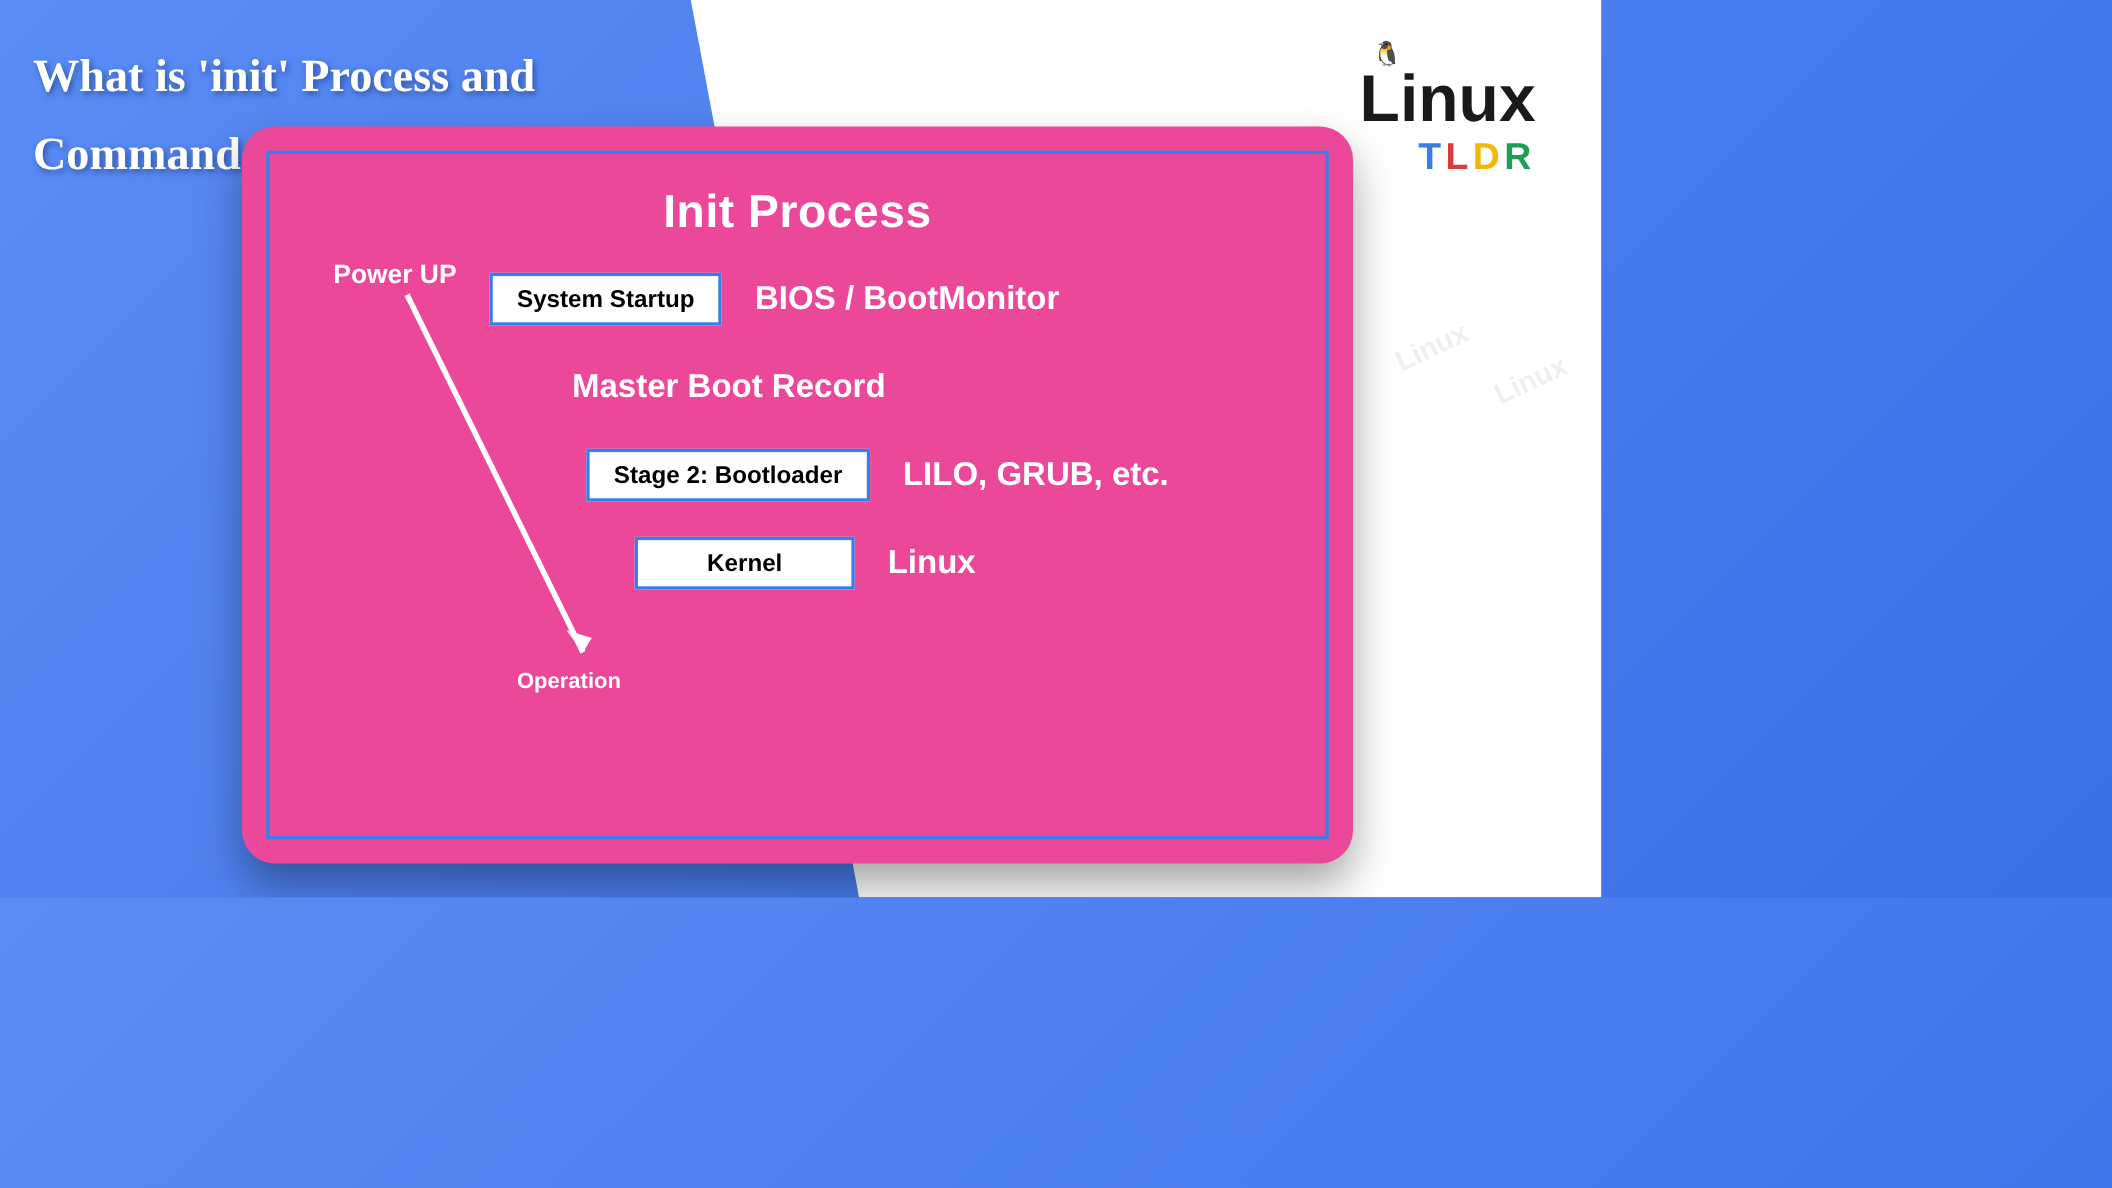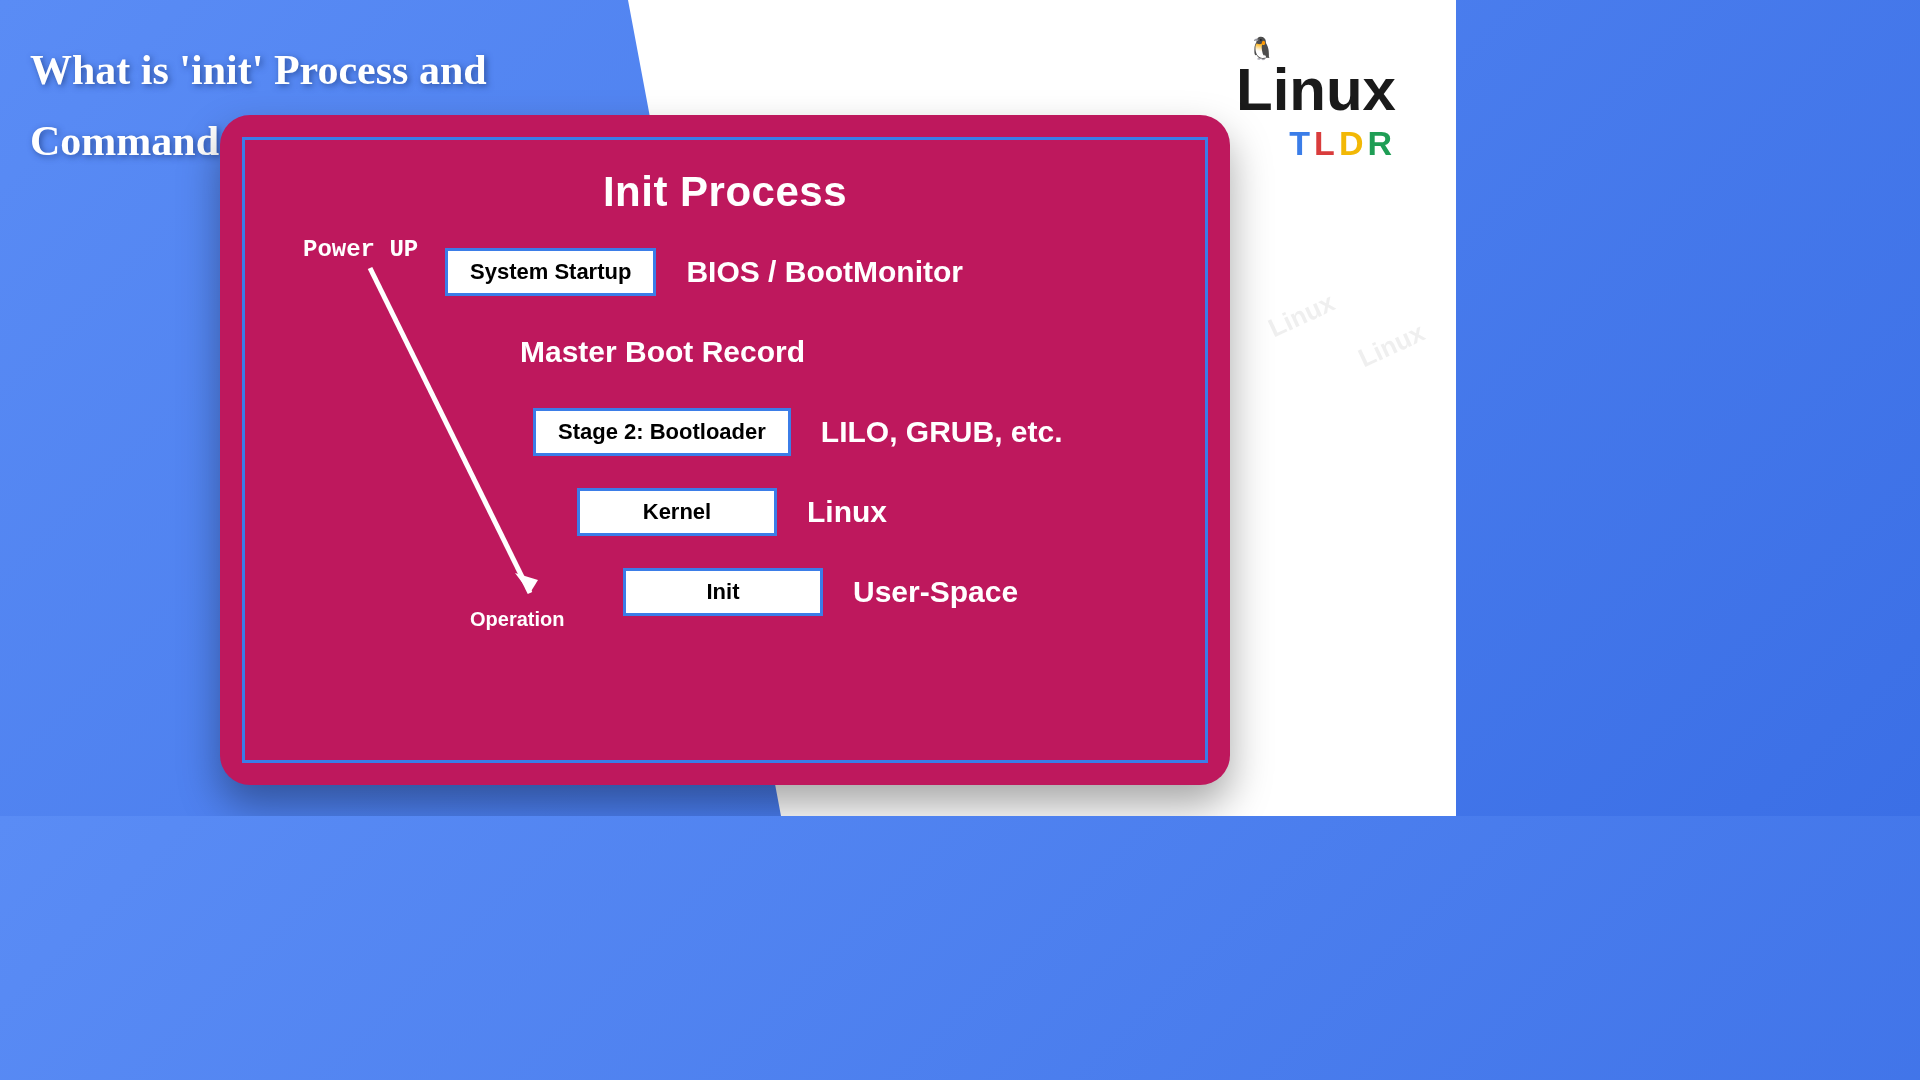"Init Process" .diagram-outer { background: #be185d -> #ec4899 }
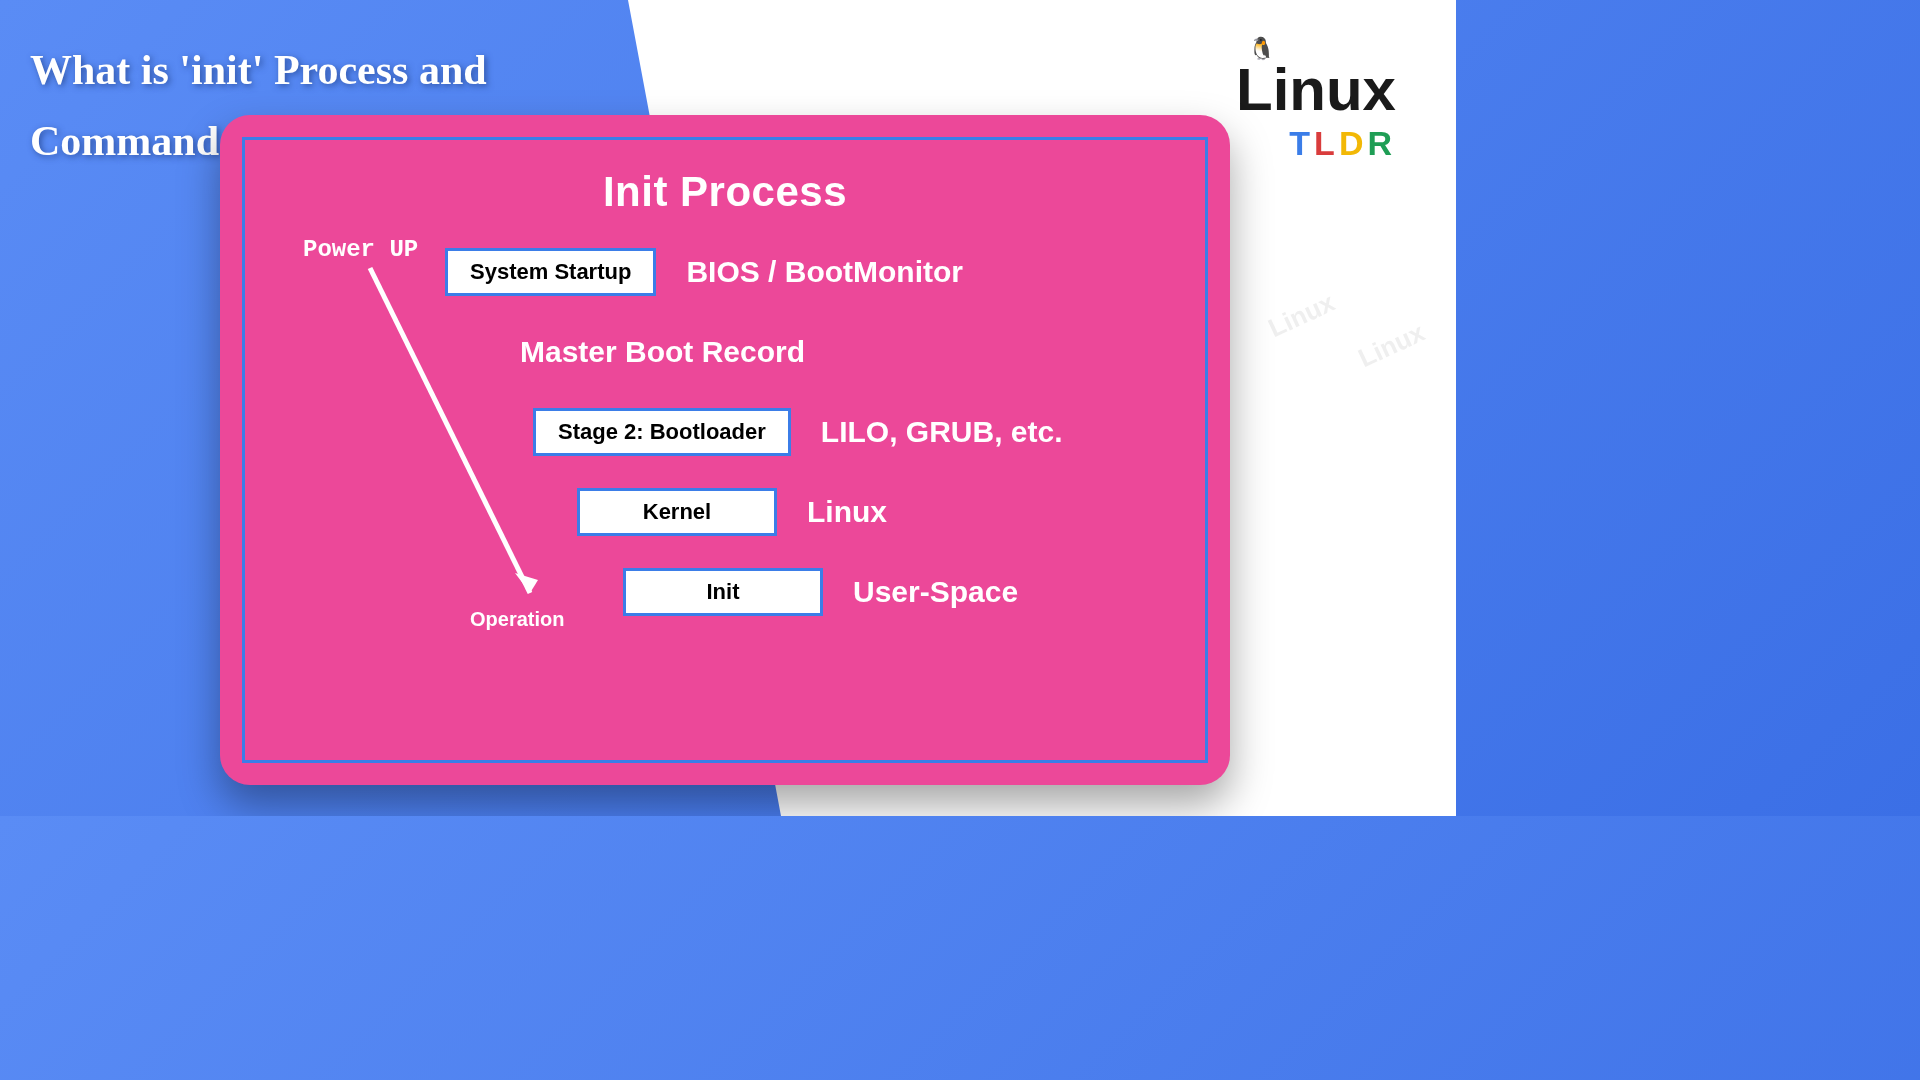"Power UP" .power-up { font-family: Liberation Mono, monospace -> none }
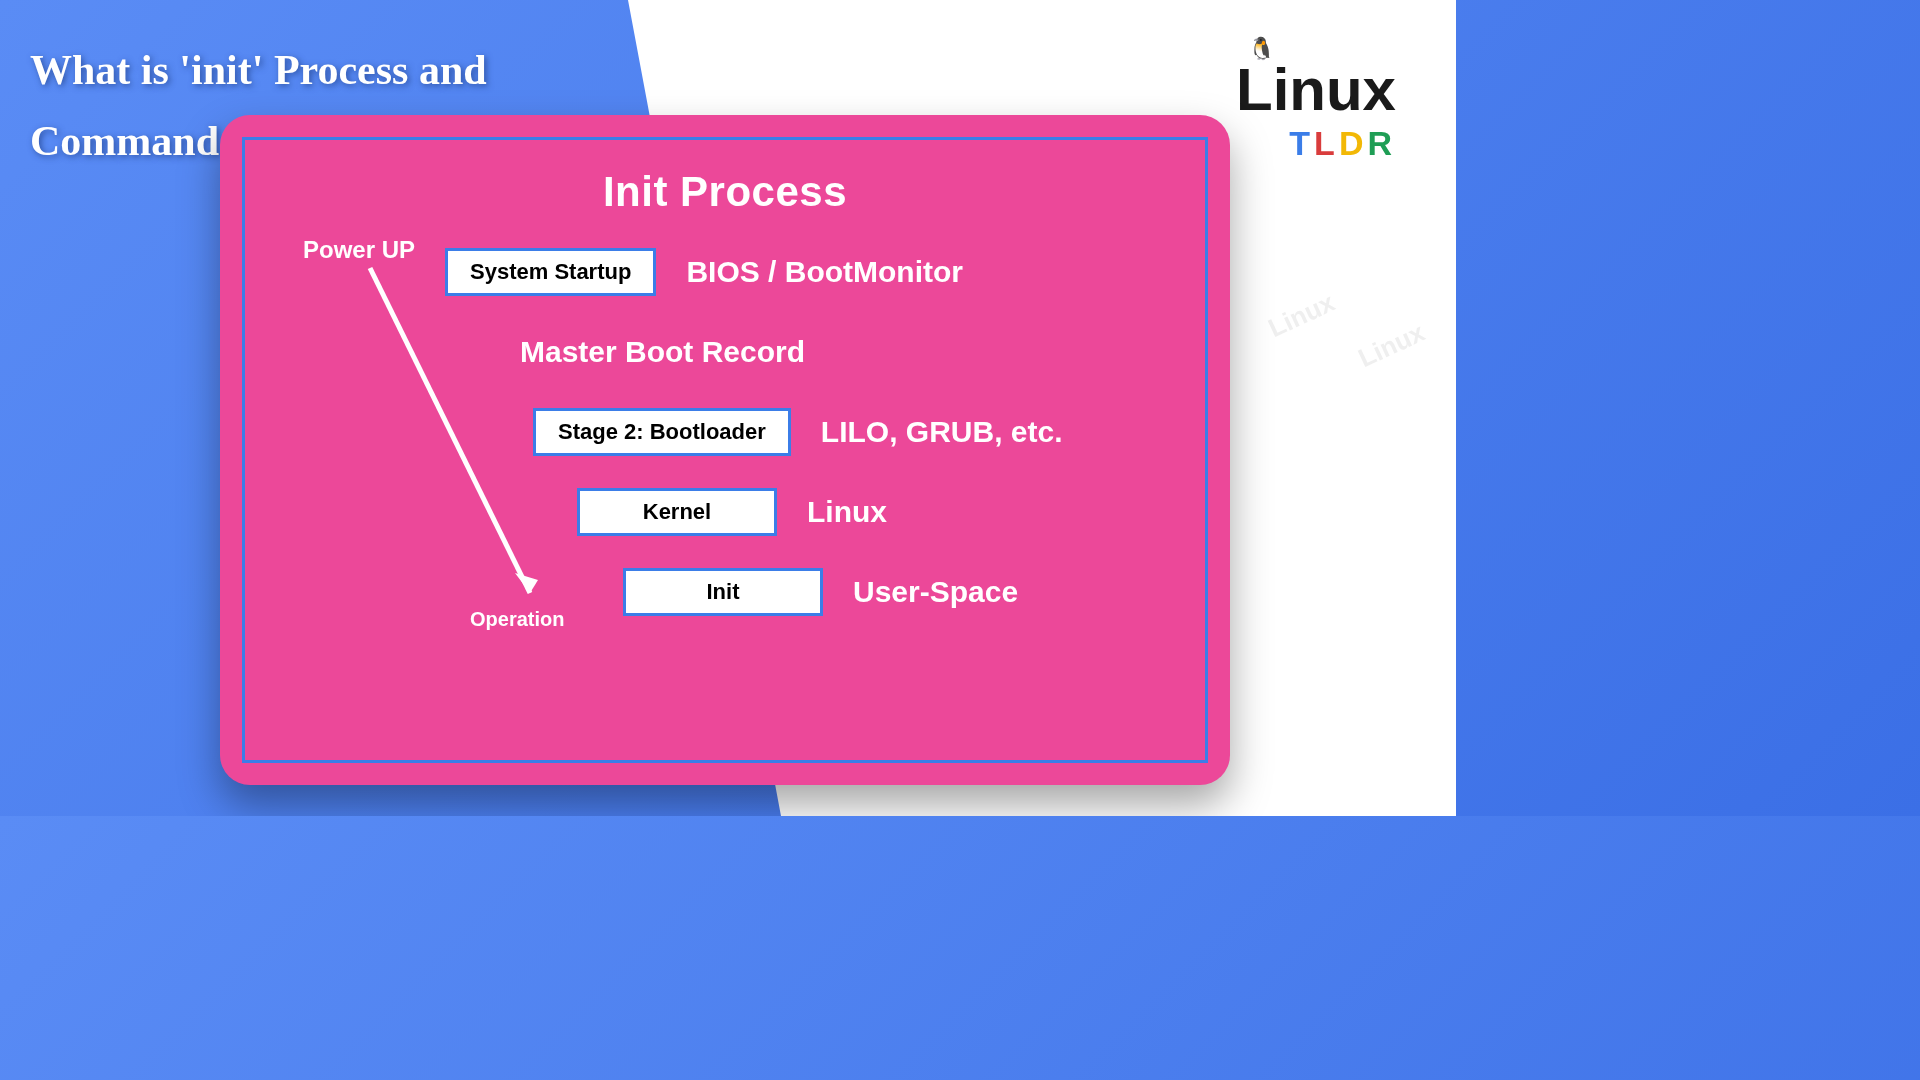"Init" div.stage-row { html: <div> <div>Init</div> <div>User-Space</div> </div> -> none }
